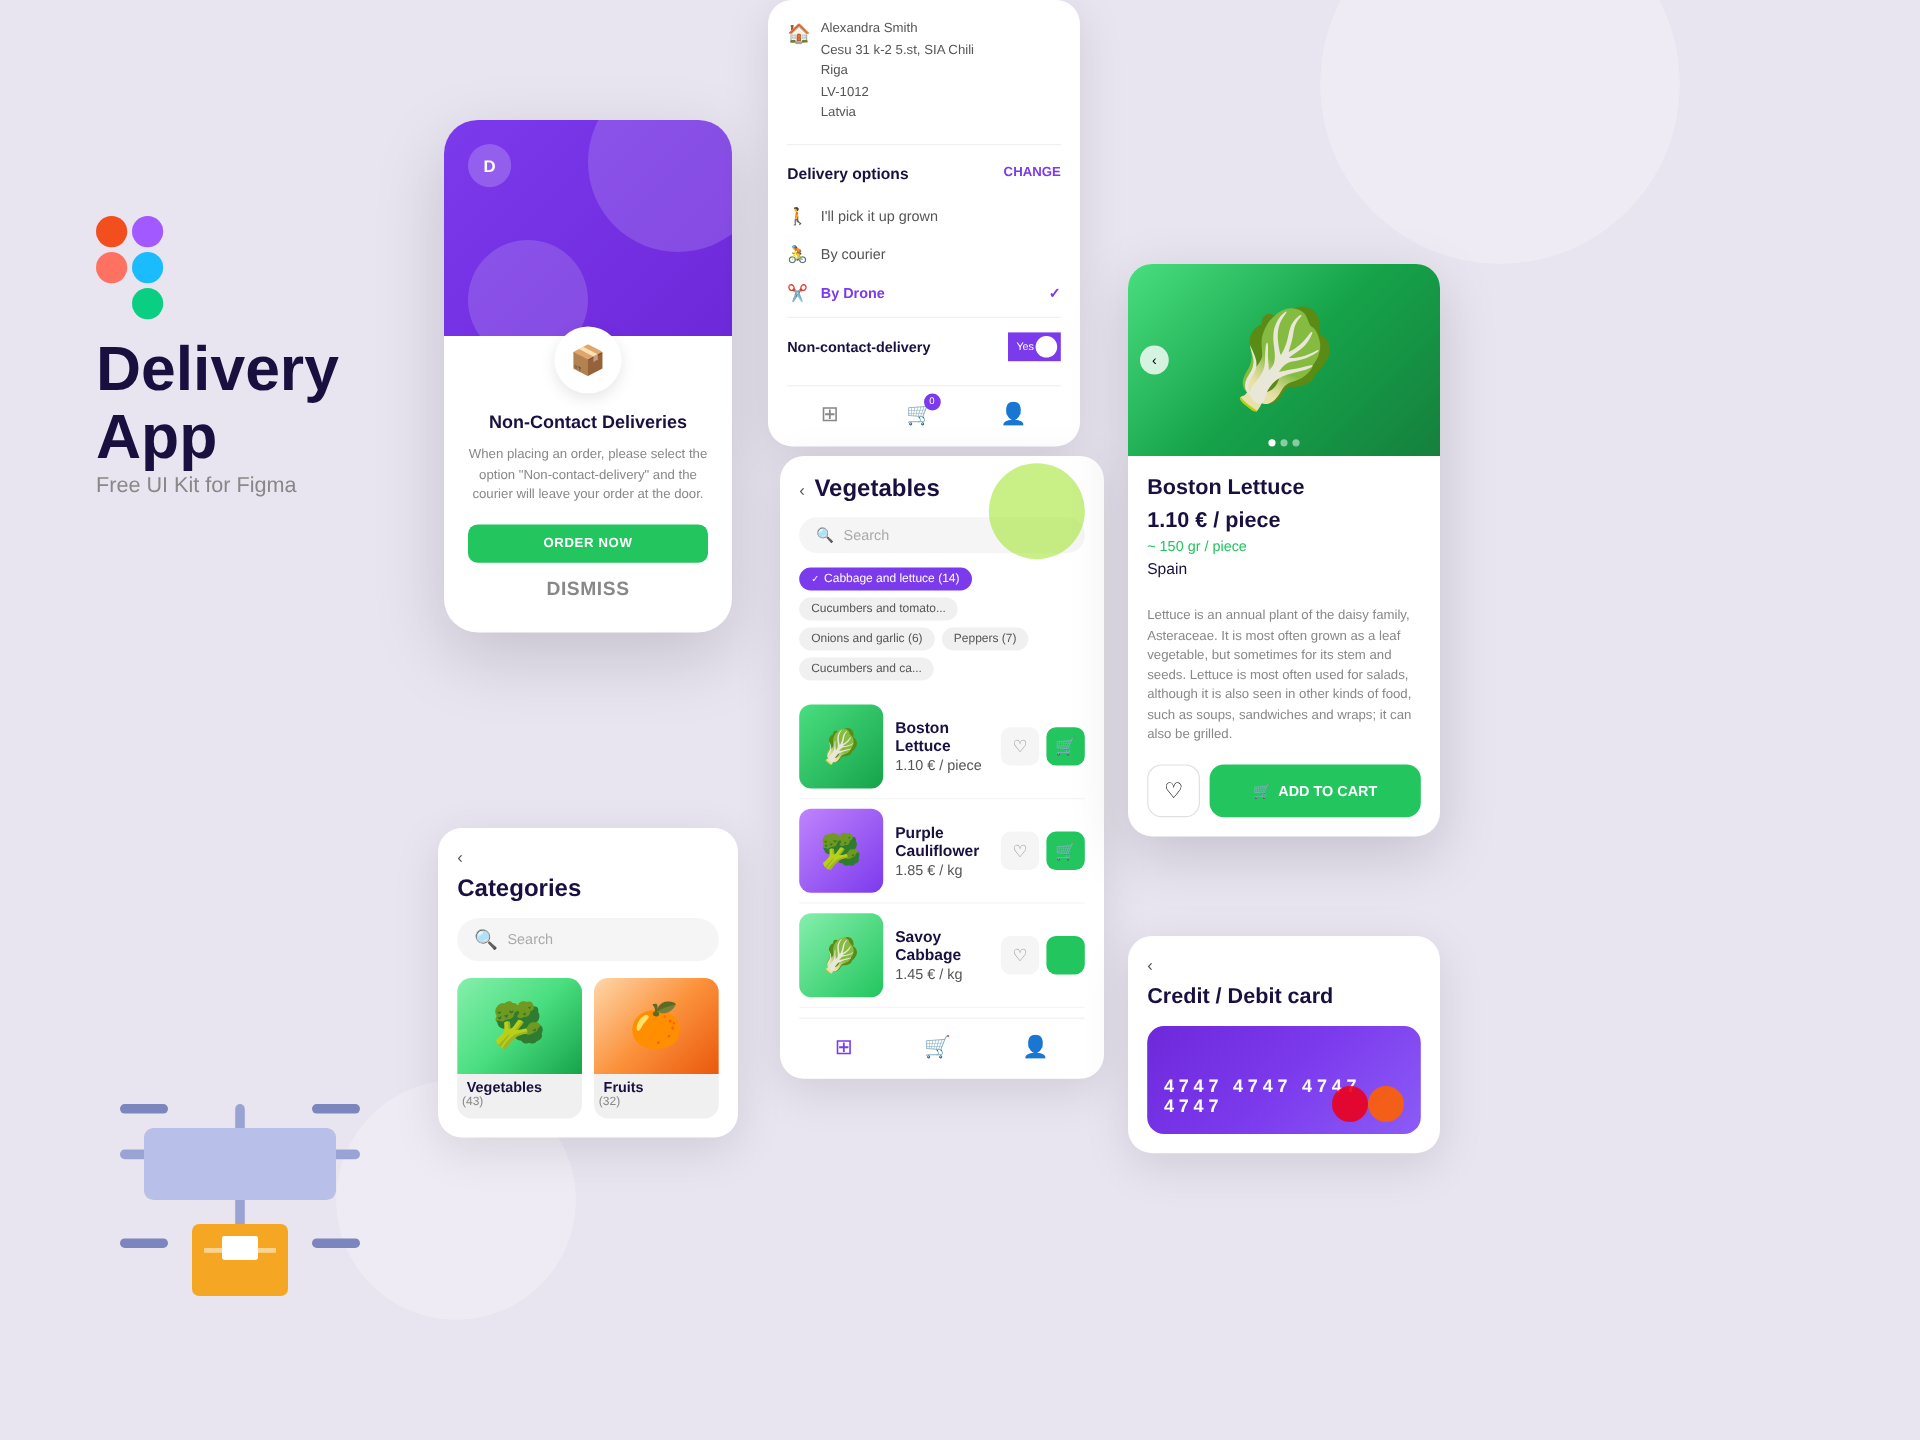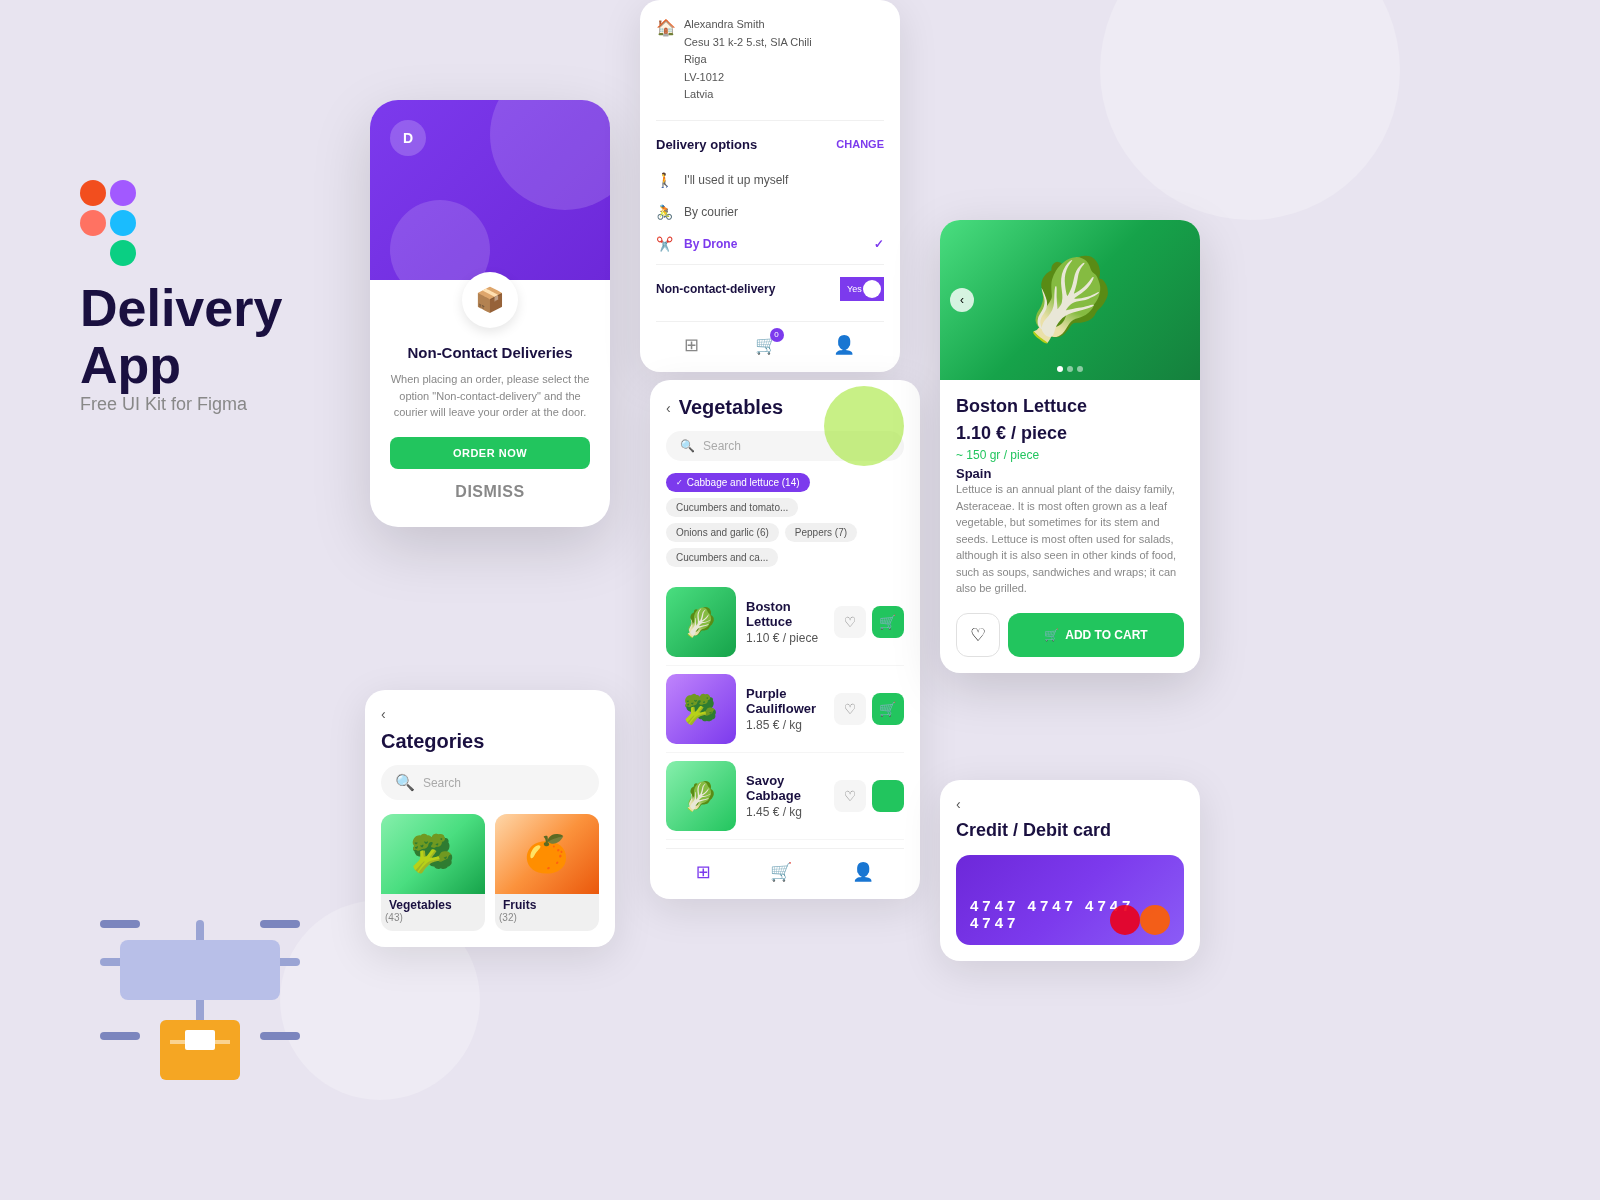"I'll used it up myself" span { text: used it up myself -> pick it up grown }
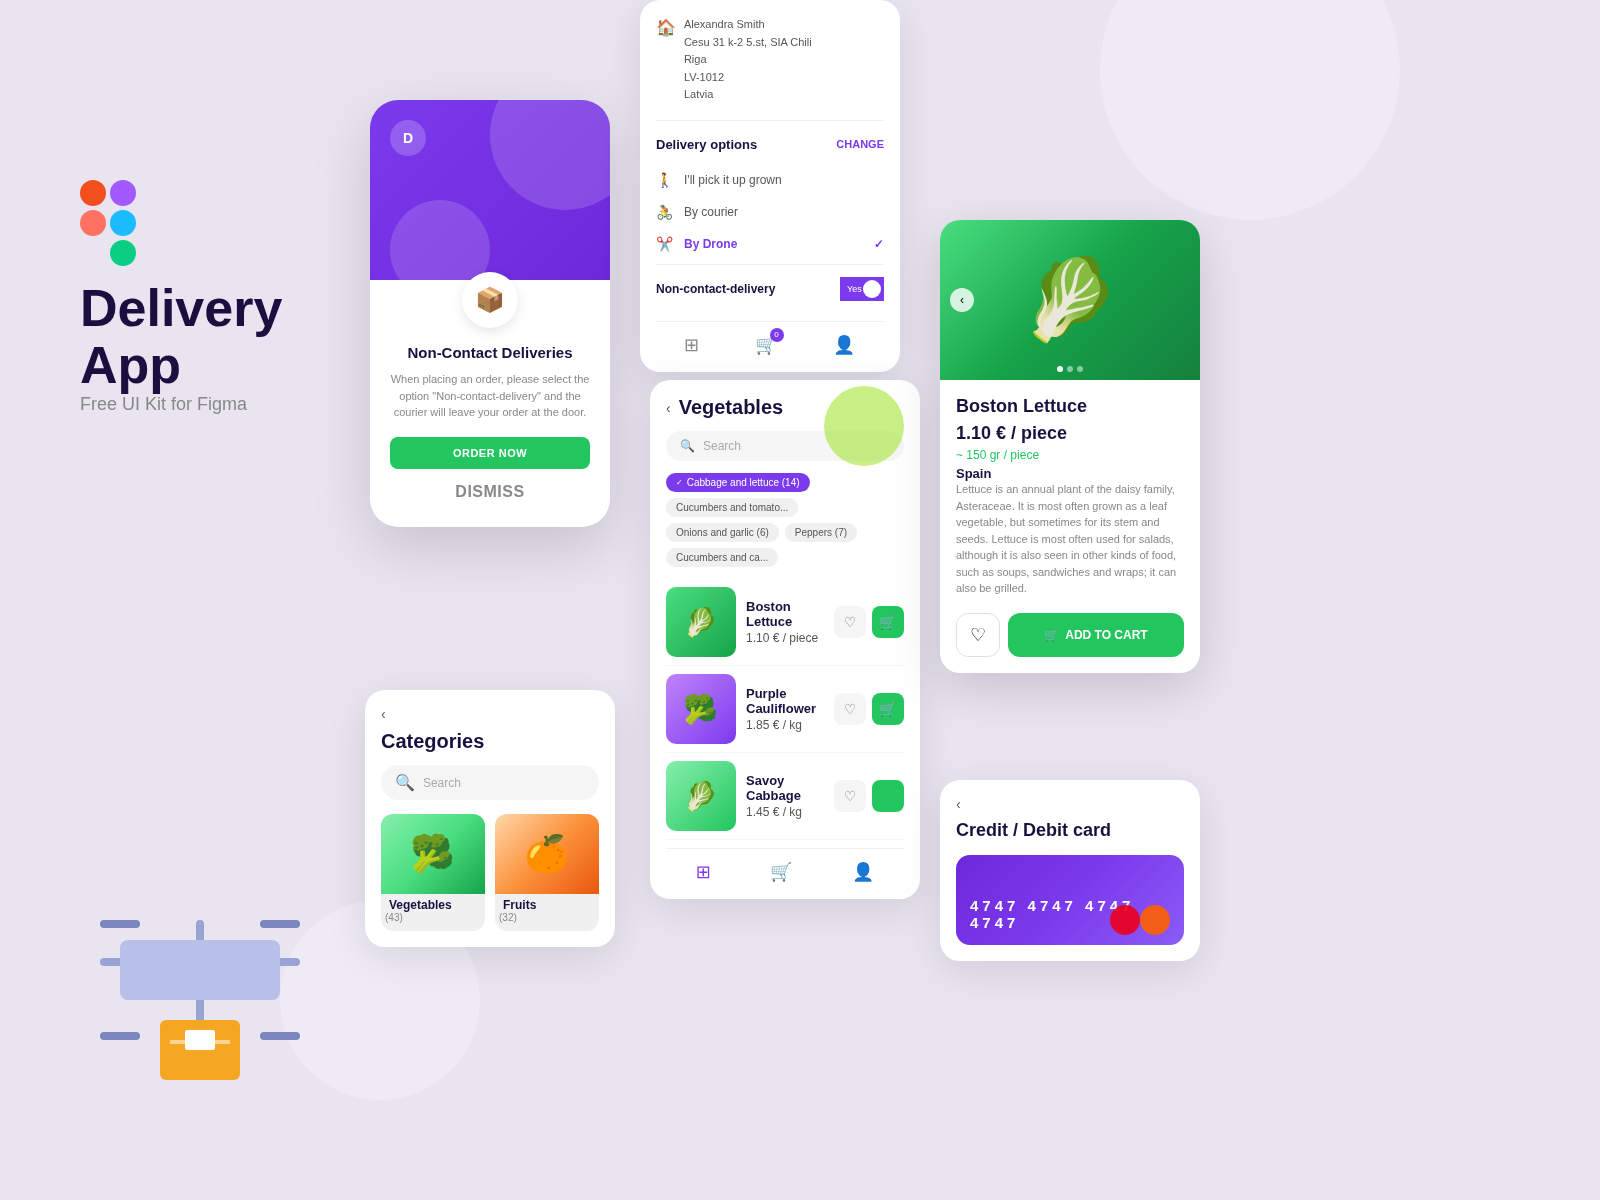"Spain" .product-origin { font-weight: 700 -> 400; margin-bottom: 0 -> 24px }
